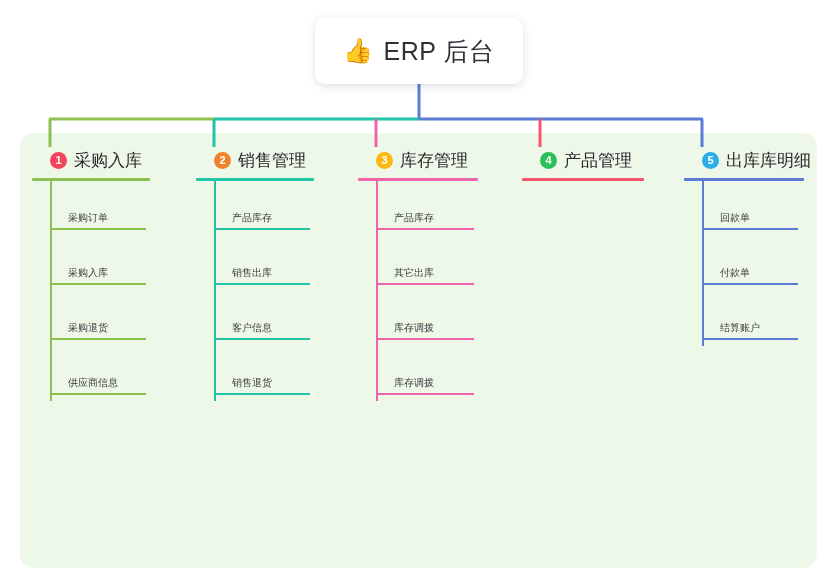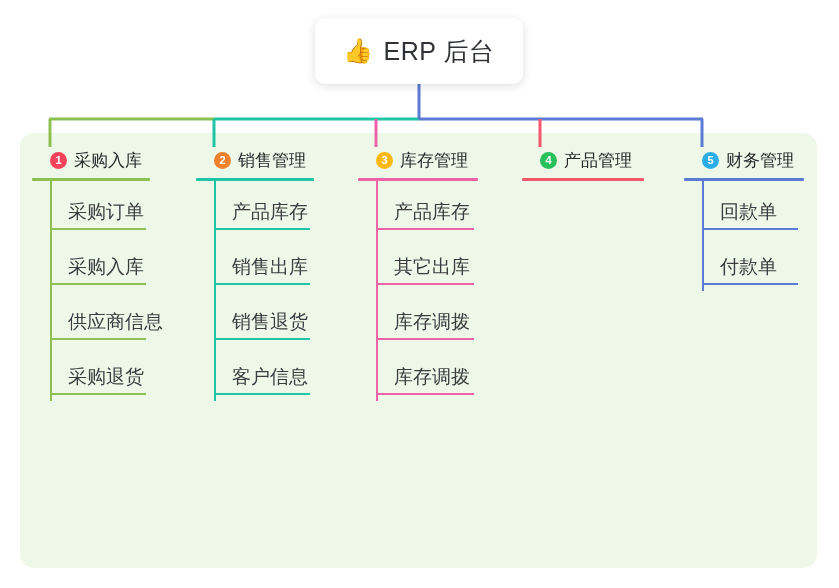"财务管理" span.col-title { text: 财务管理 -> 出库库明细 }
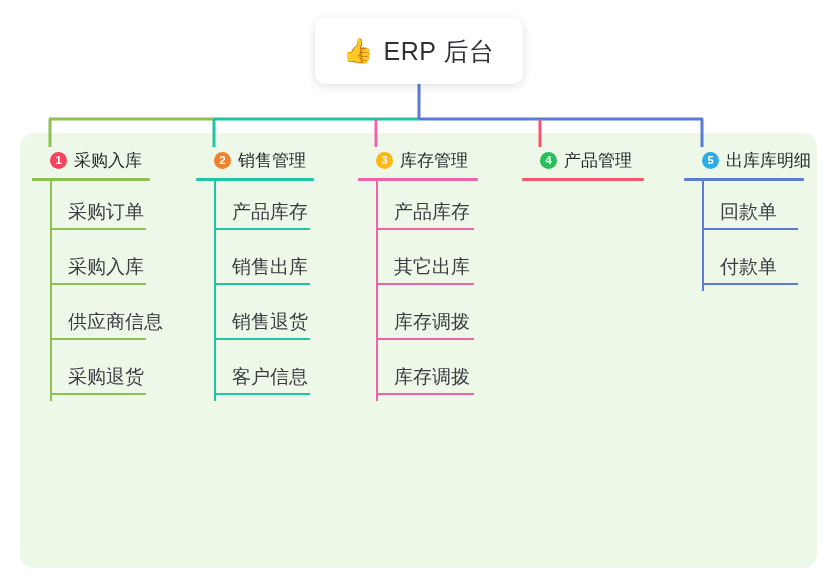"采购订单" .item-label { font-size: 19px -> 10px }
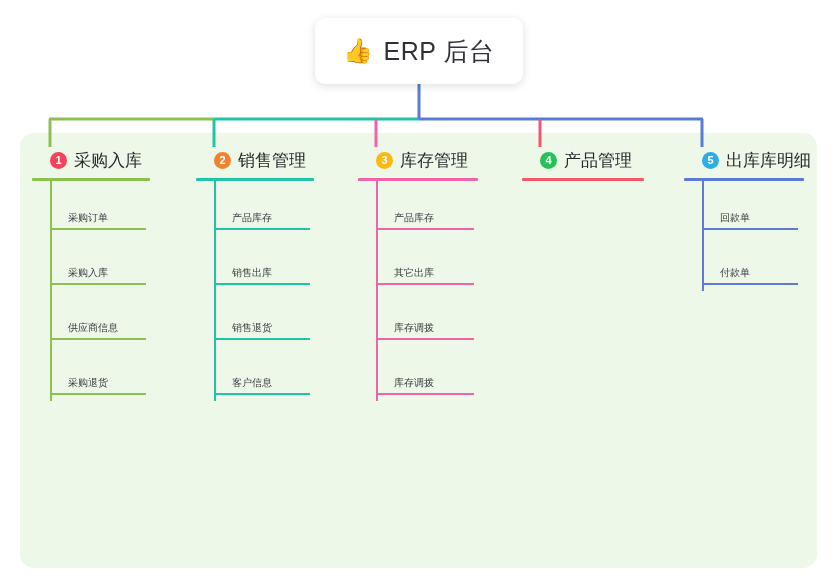"结算账户" div.item { html: none -> <div> <span>结算账户</span> <div></div> </div> }
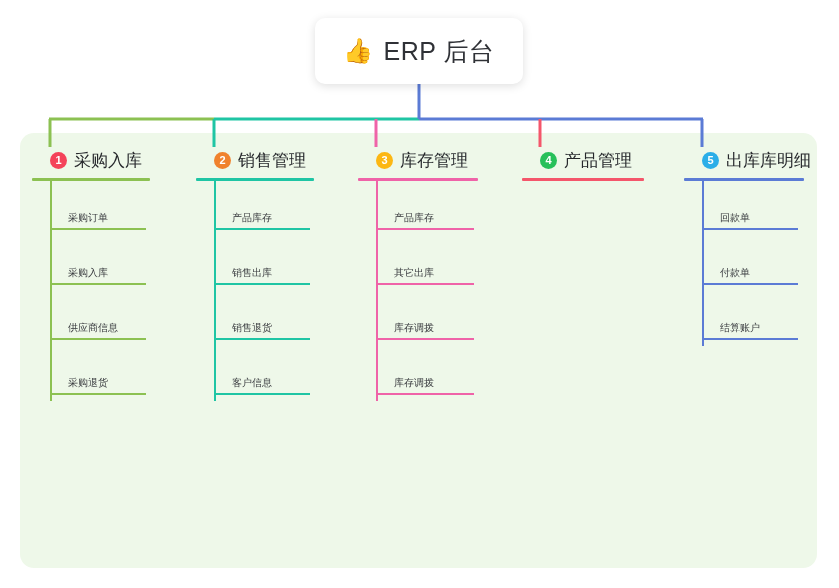"供应商信息" div.item { order: before "采购退货" -> after "采购退货" }
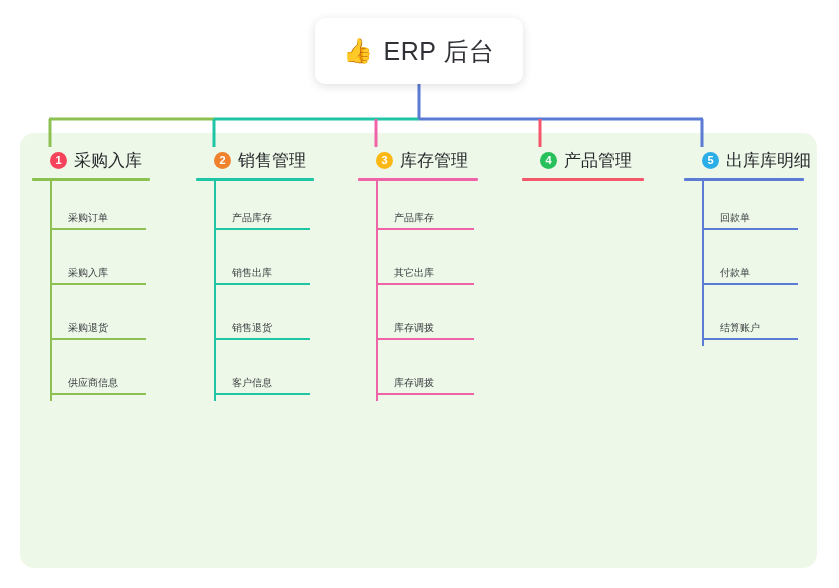"销售退货" div.item { order: before "客户信息" -> after "客户信息" }
